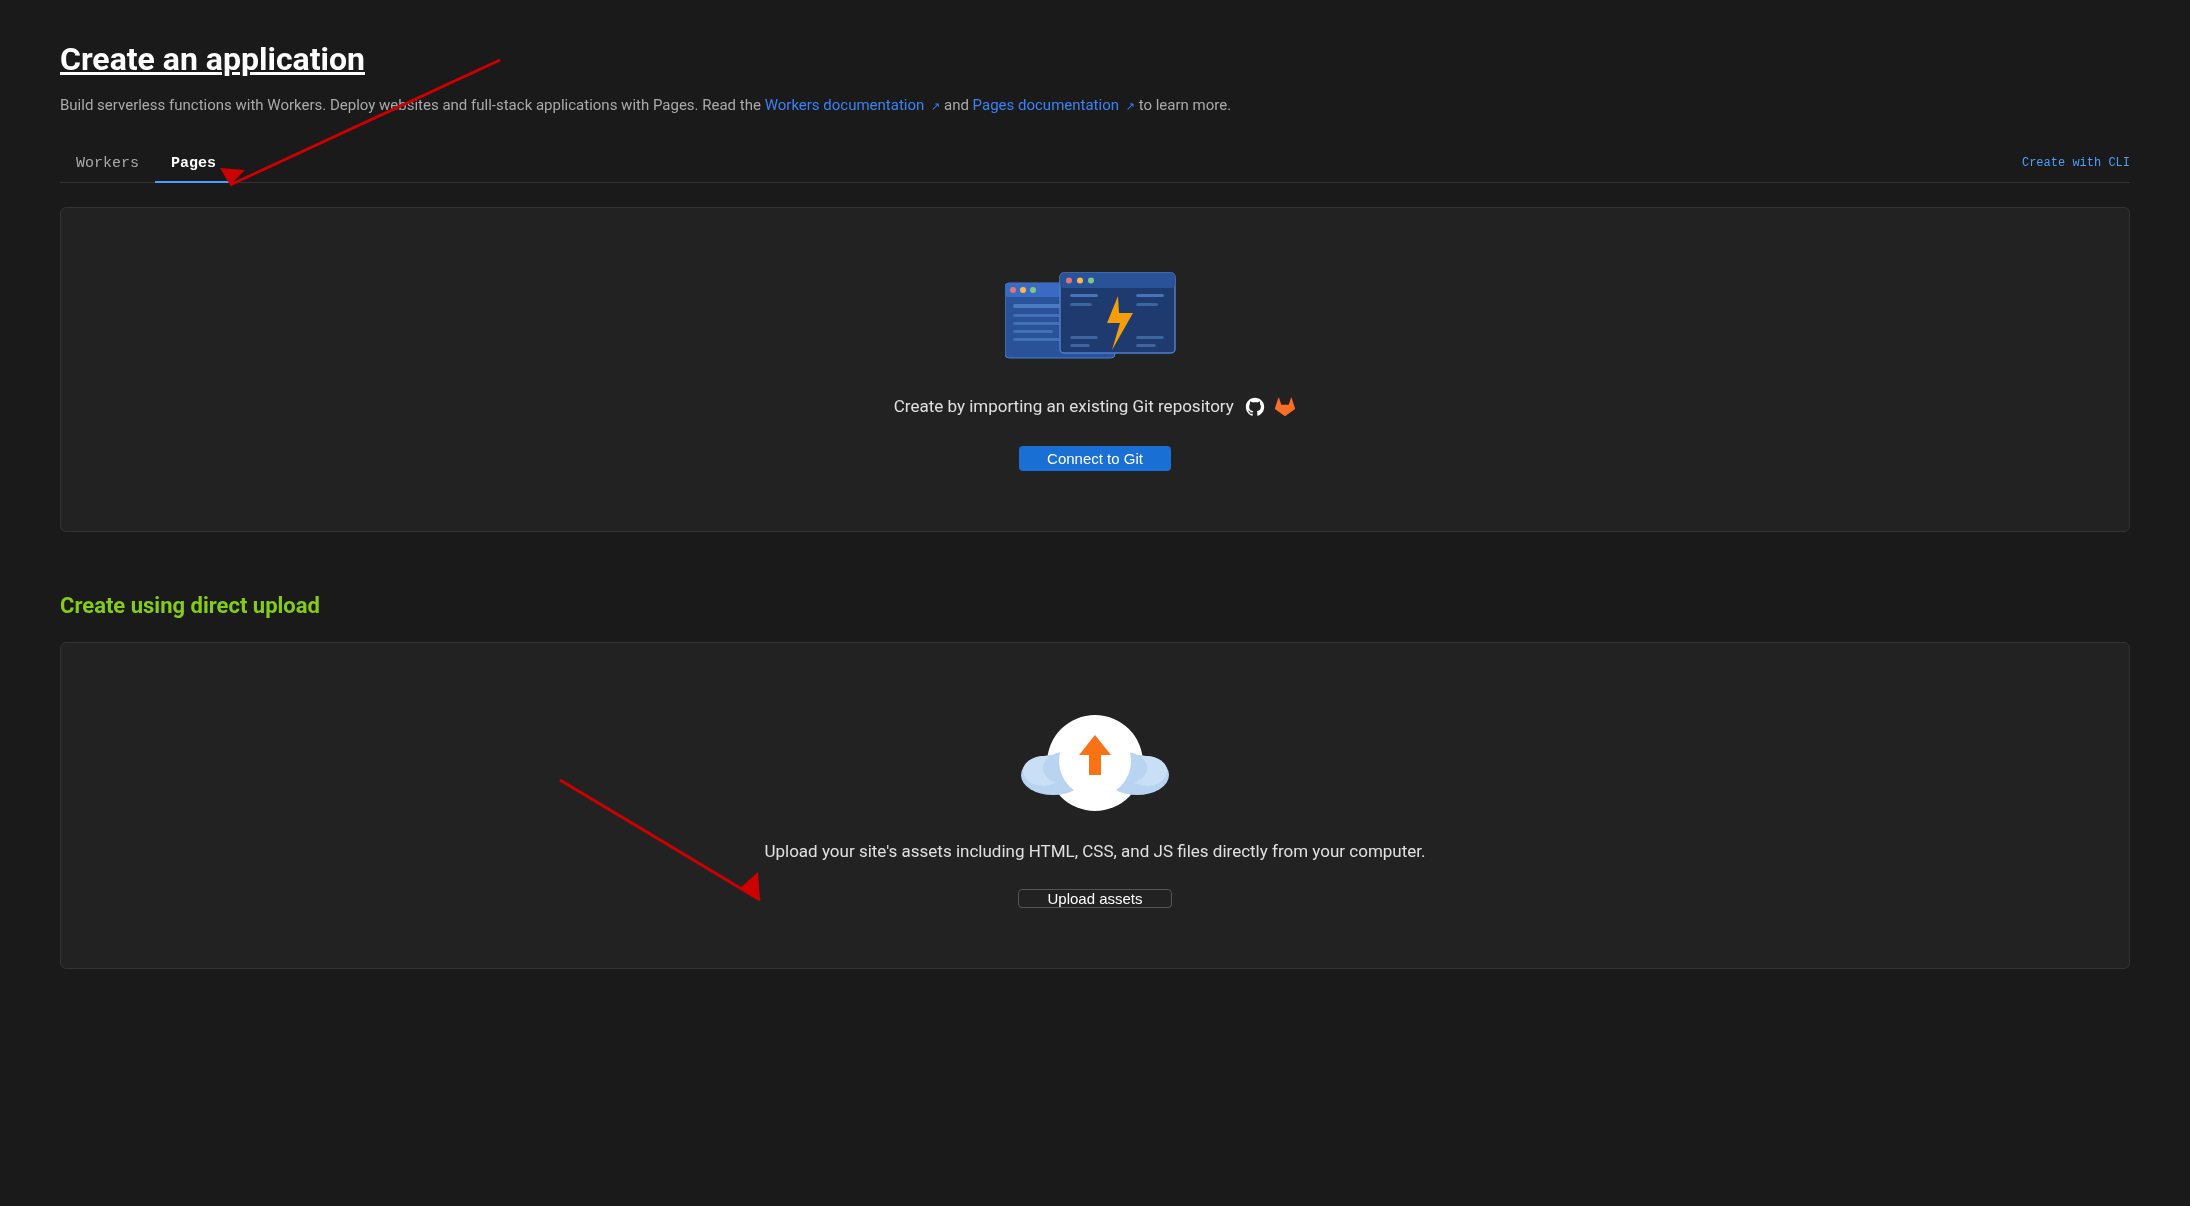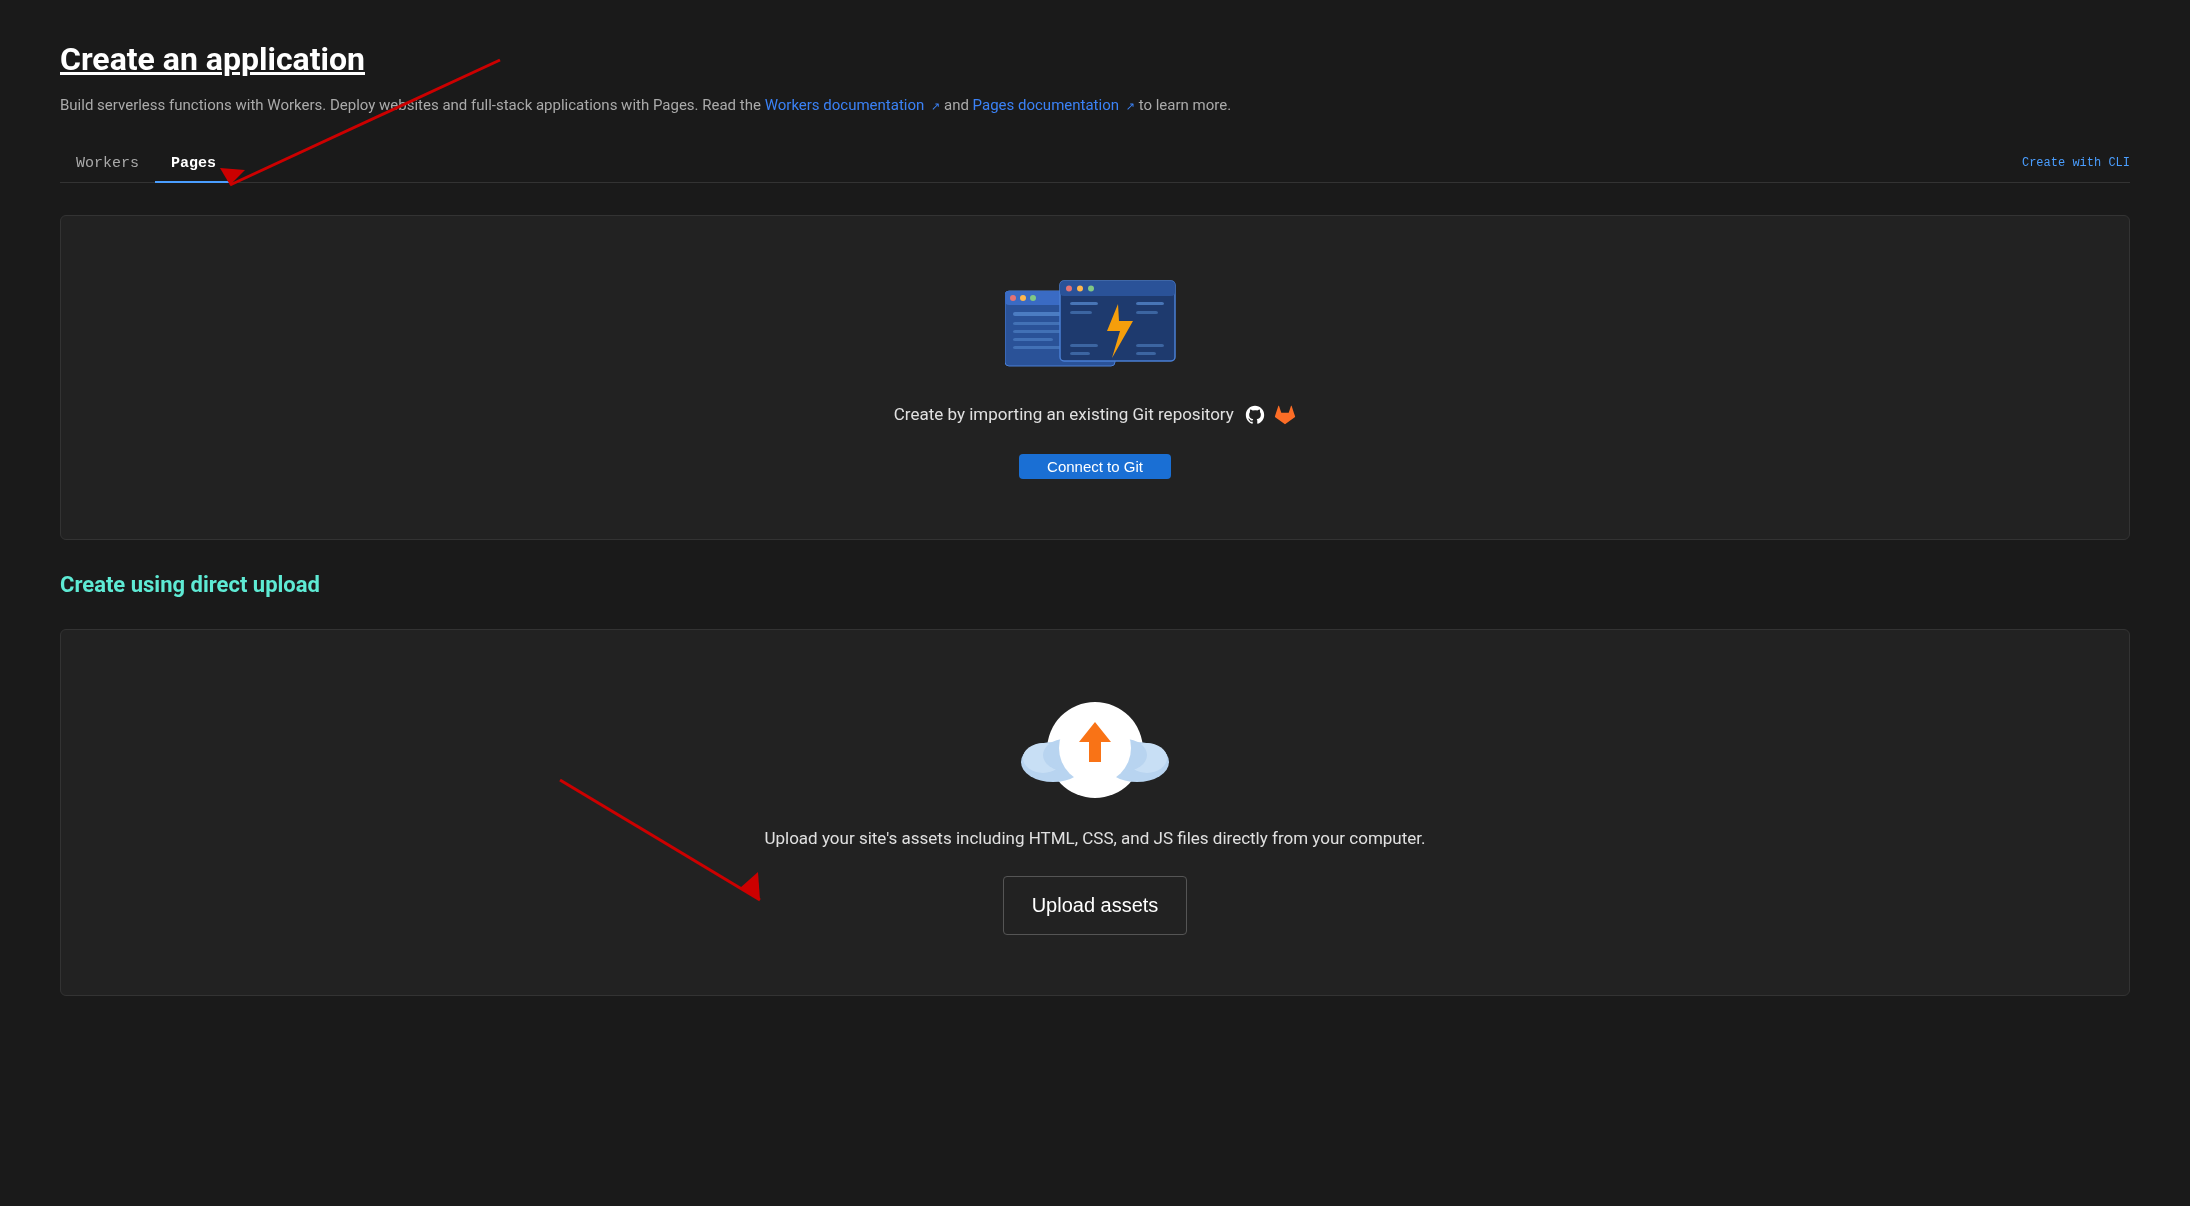"Create by importing an existing" .card { margin-top: 32px -> 24px }
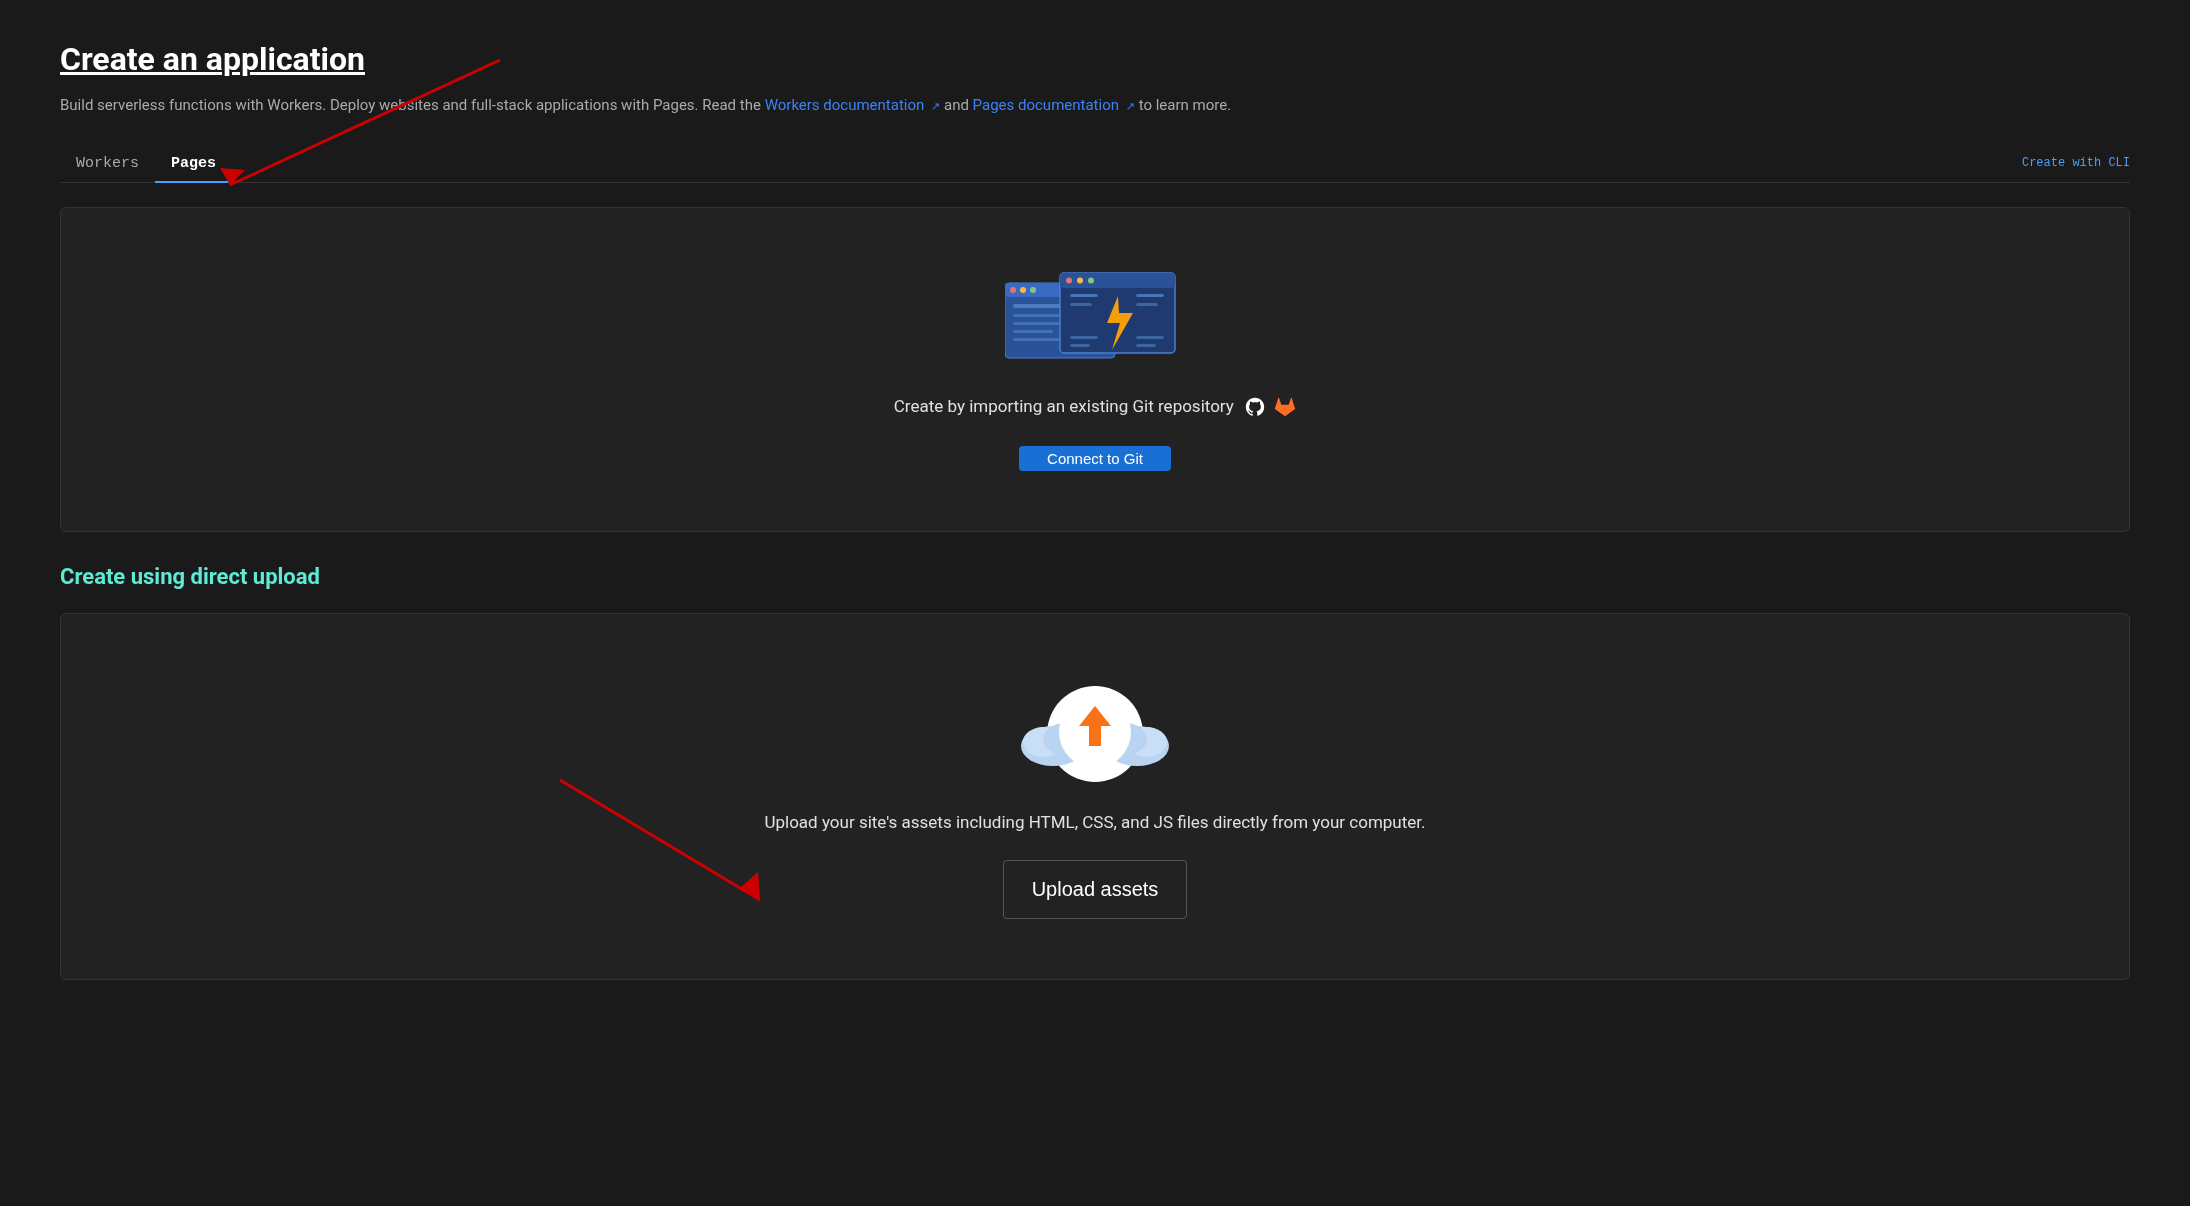"Create using direct upload" .section-title { color: #5eead4 -> #84cc16; margin-top: 32px -> 61px }
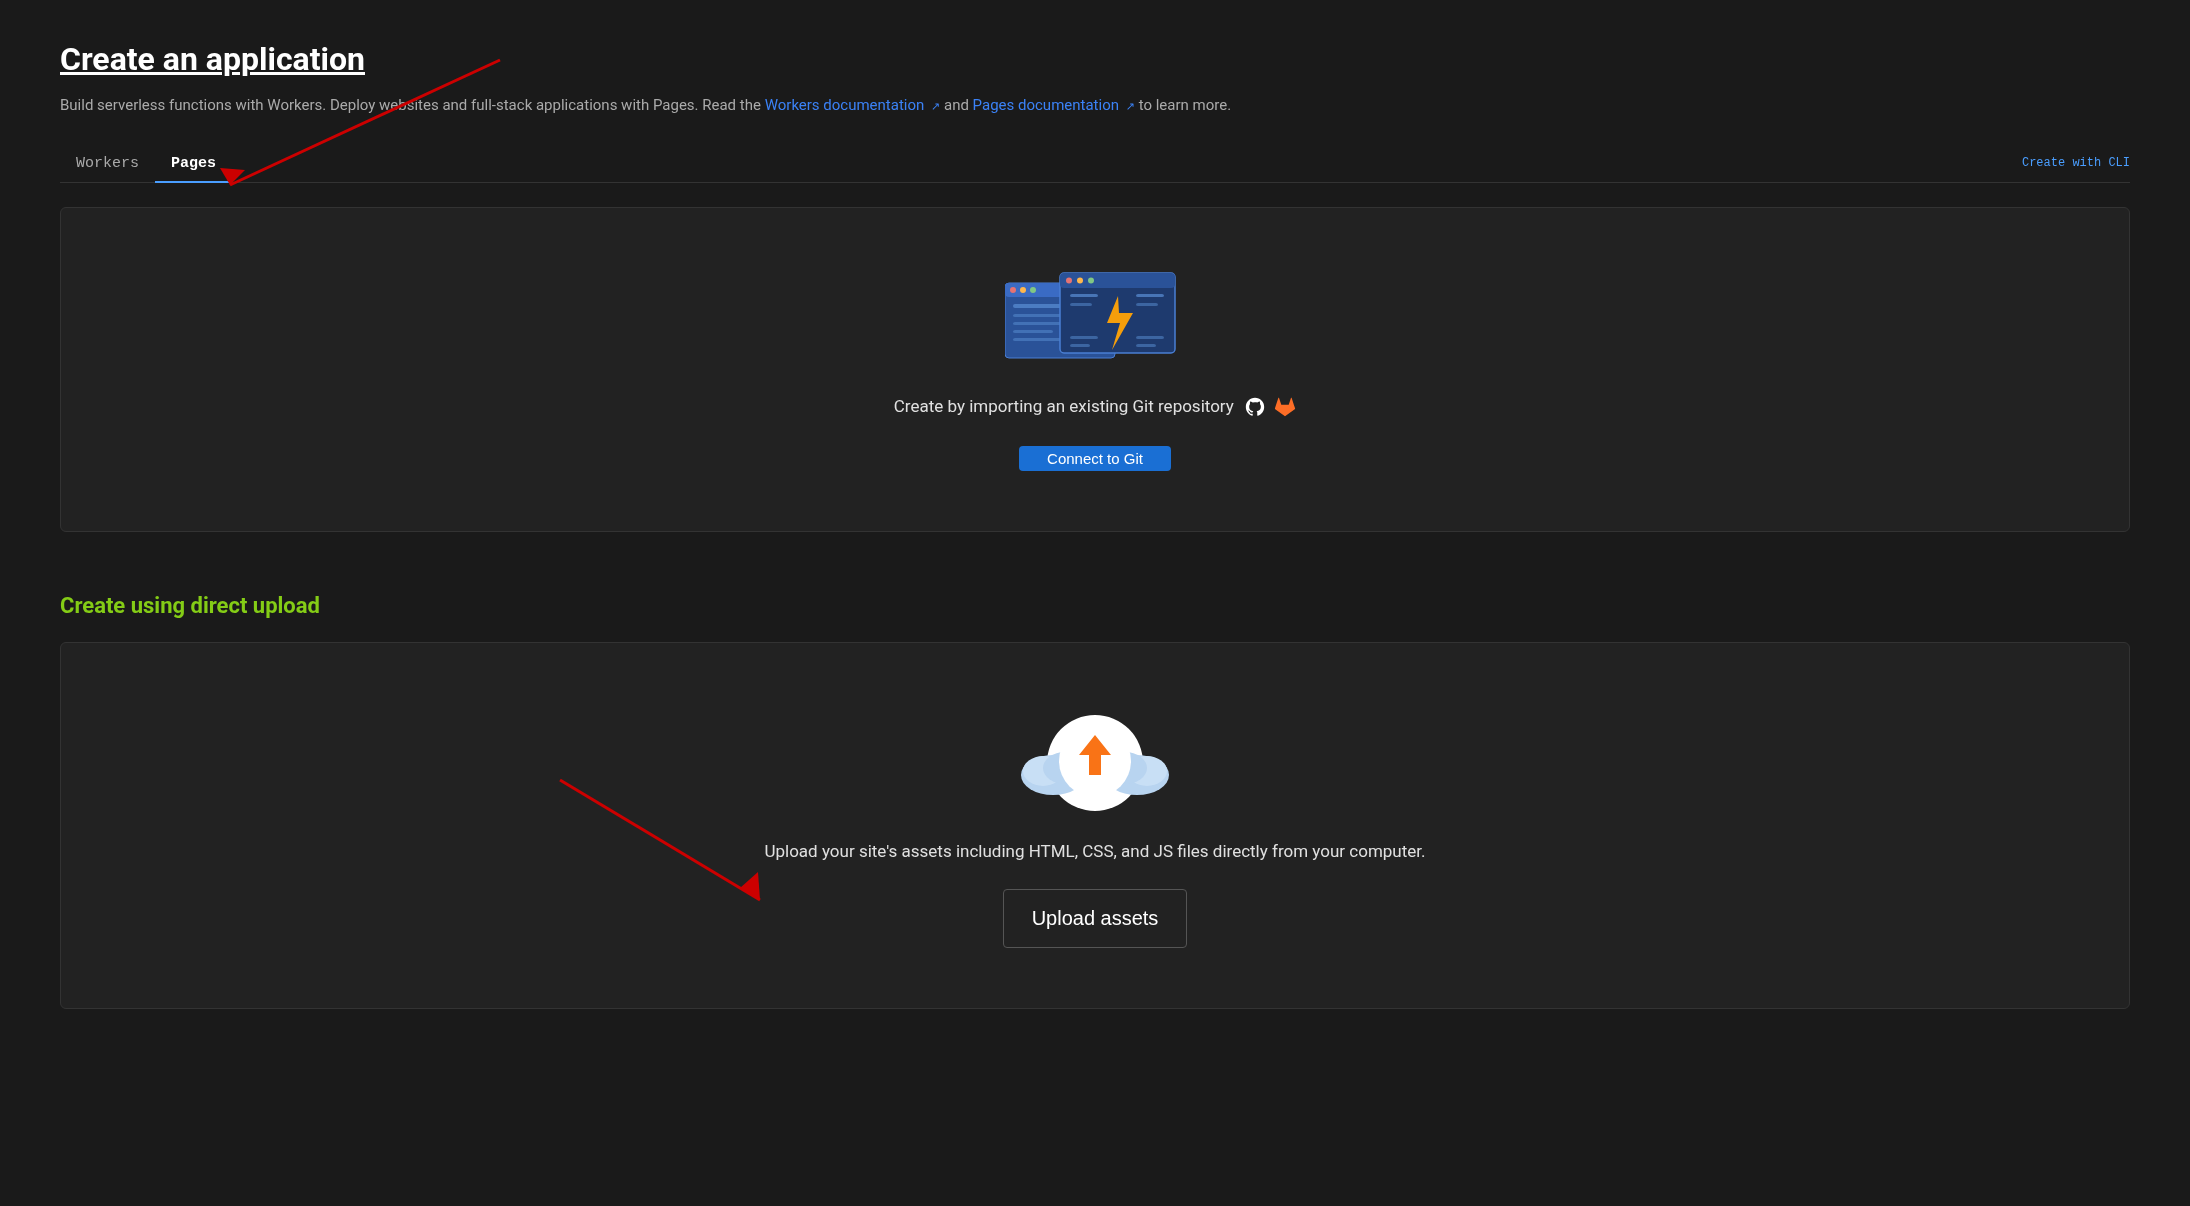"Upload assets" .btn-outline { font-size: 20px -> 15px; padding: 17px 28px -> 0 28px }
